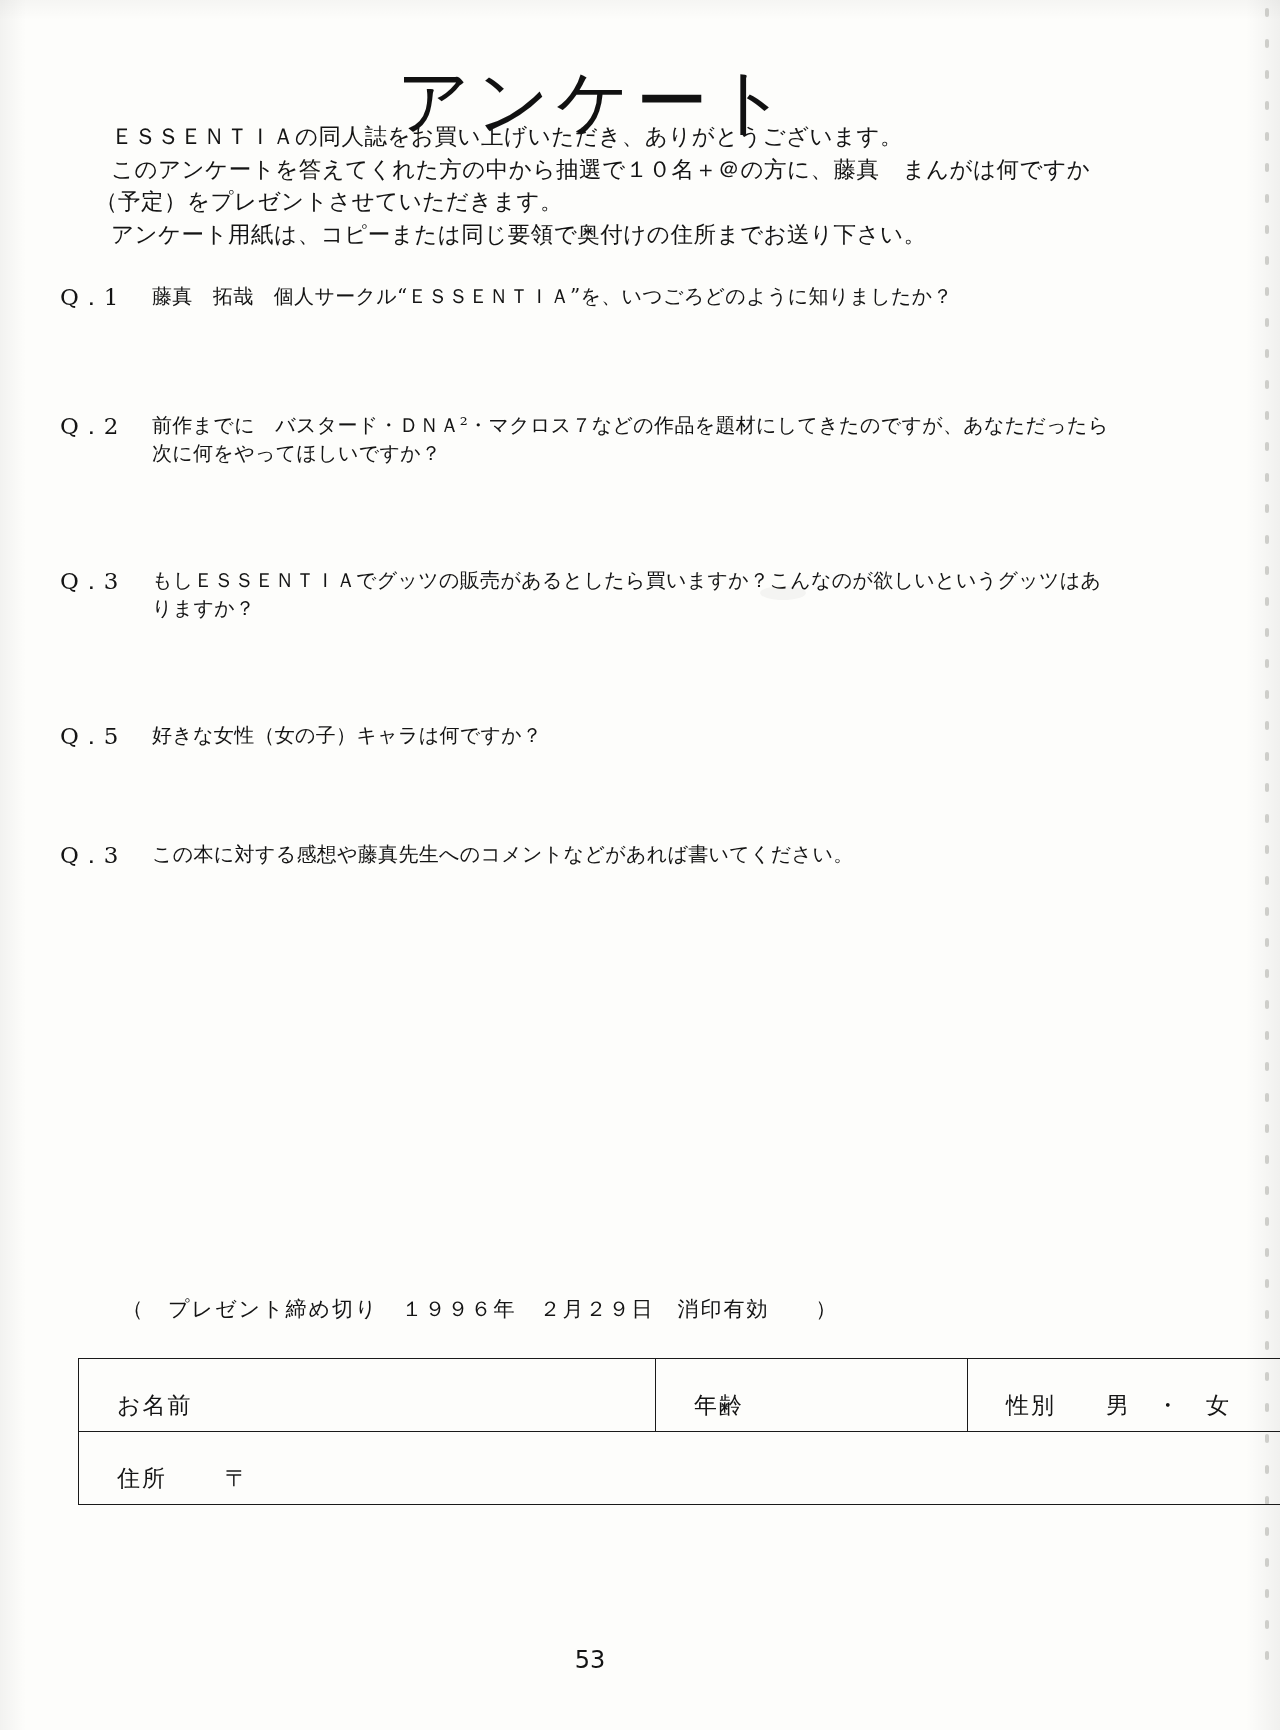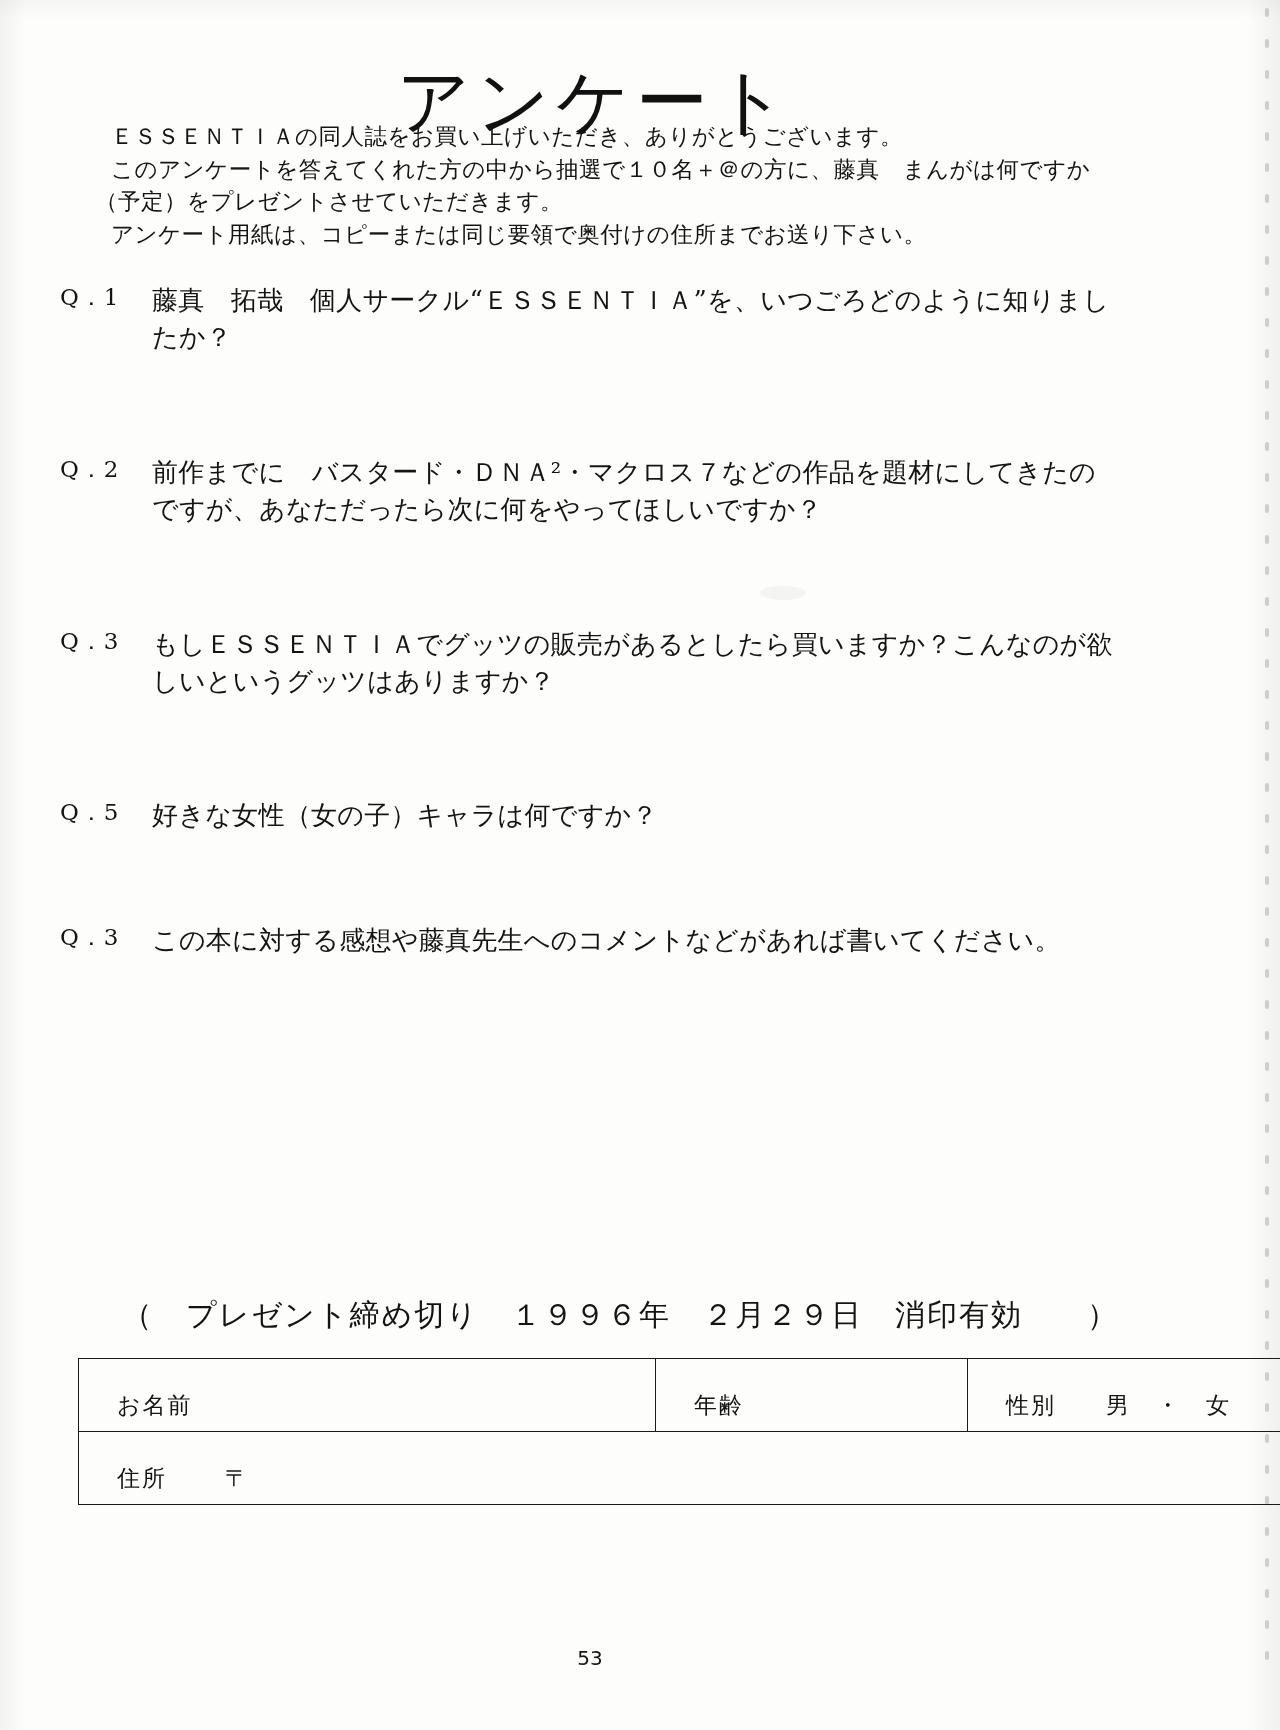"藤真 拓哉 個人サークル“ＥＳＳＥＮＴＩＡ”を、いつごろどのように知りましたか？" .q-text { font-size: 26px -> 20px }
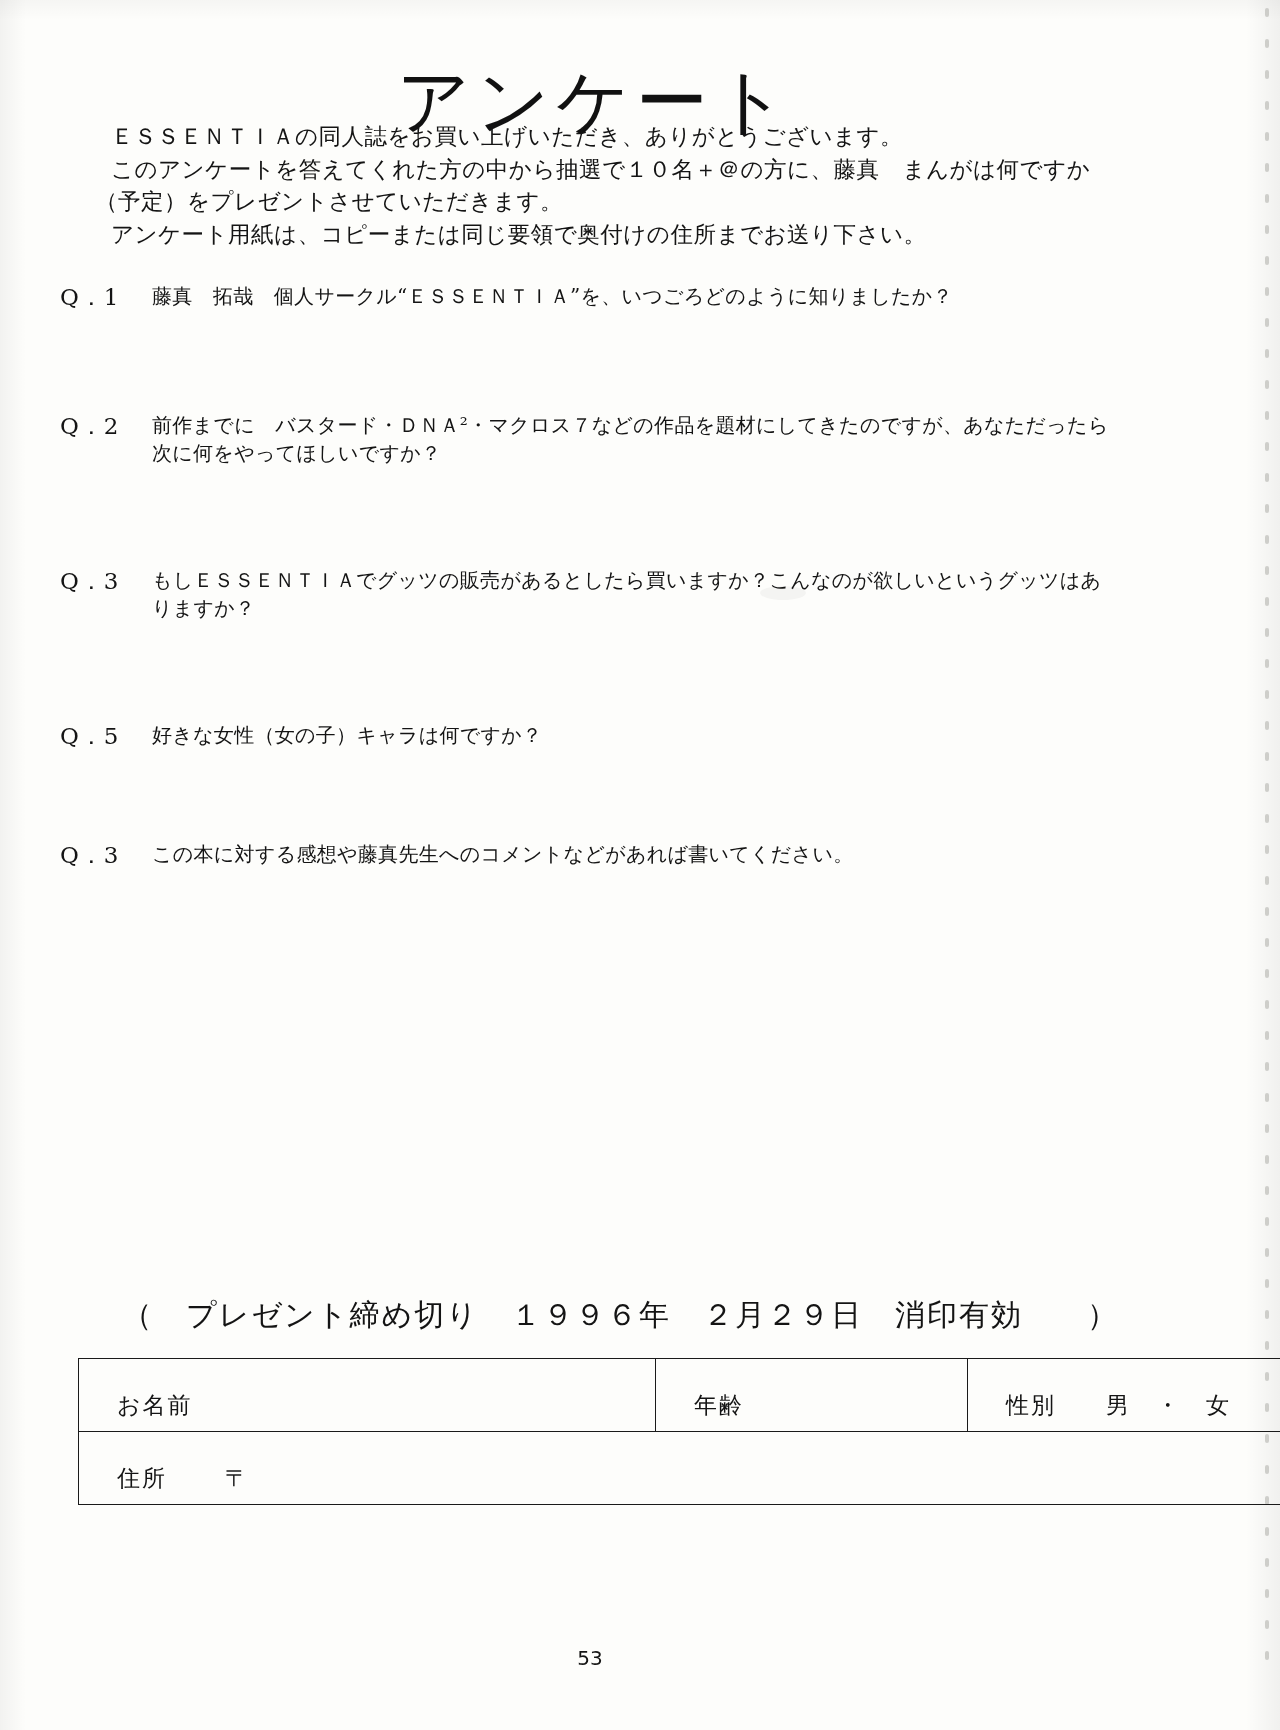"（ プレゼント締め切り １９９６年 ２月２９日 消印有効" .deadline { font-size: 30px -> 21px }
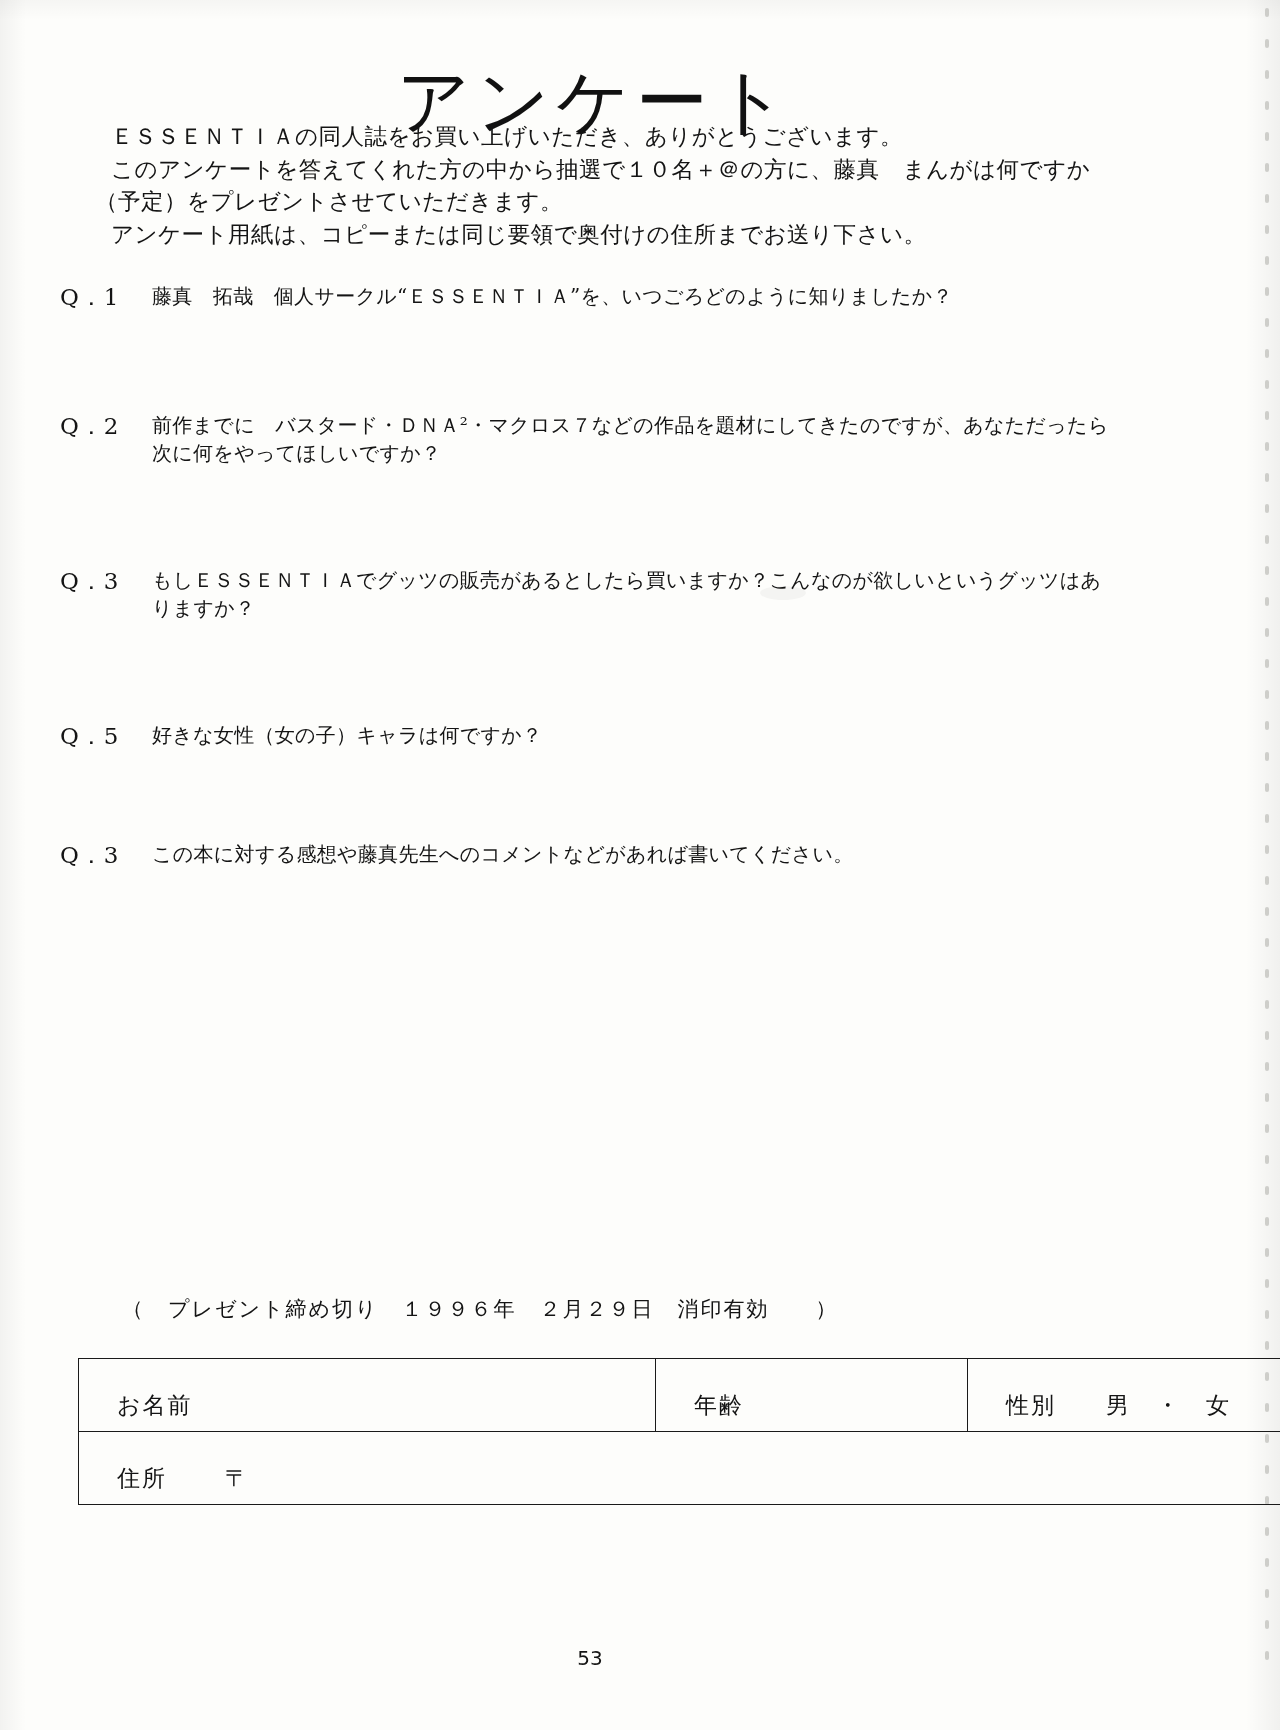"53" .page-number { font-size: 20px -> 24px }
